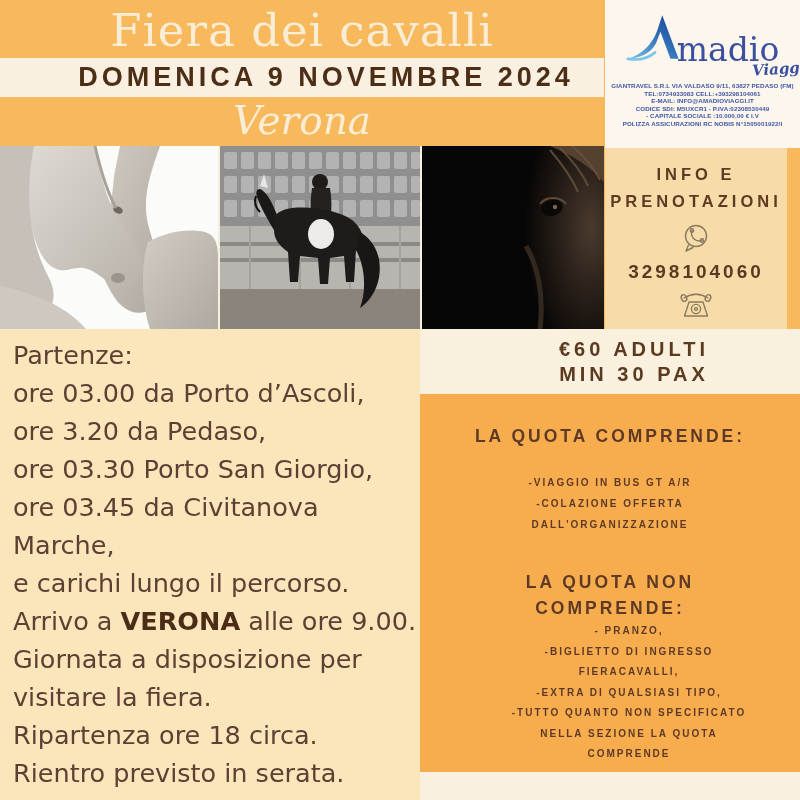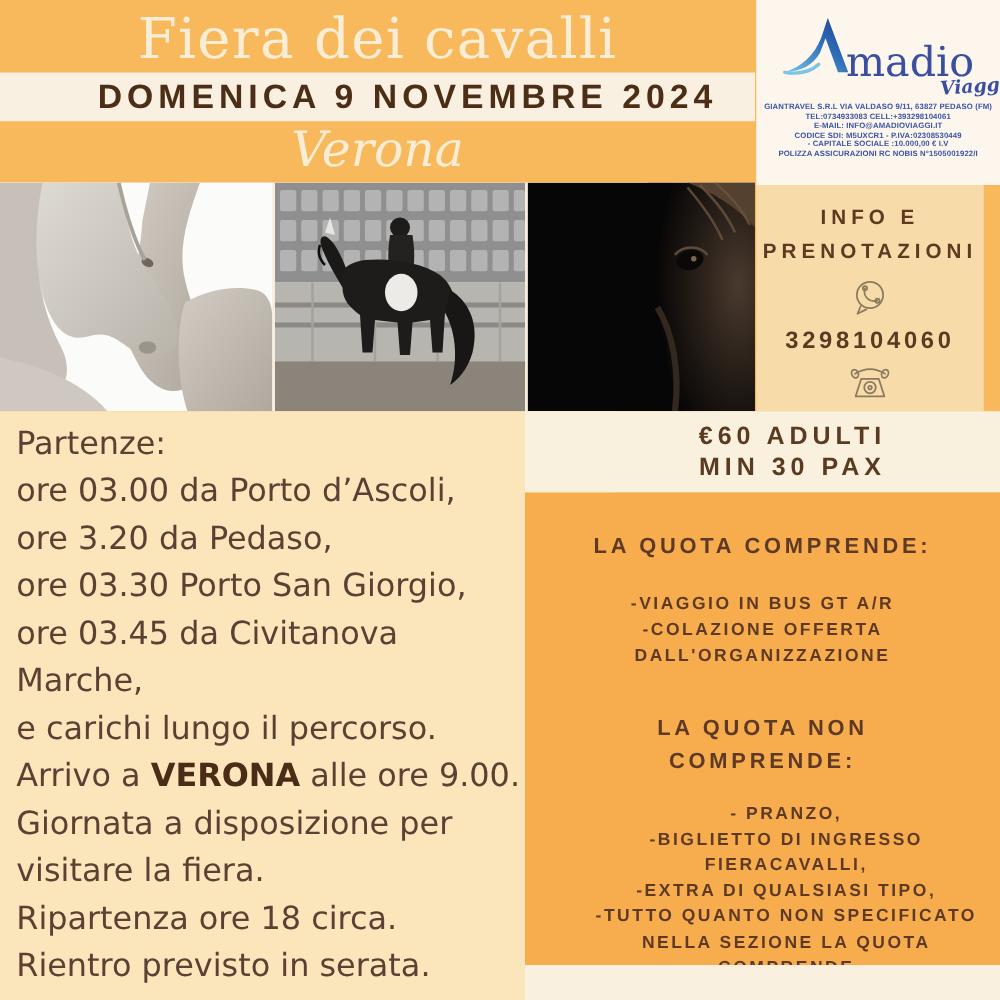"-VIAGGIO IN BUS GT A/R" .q-item { font-size: 14px -> 10px }
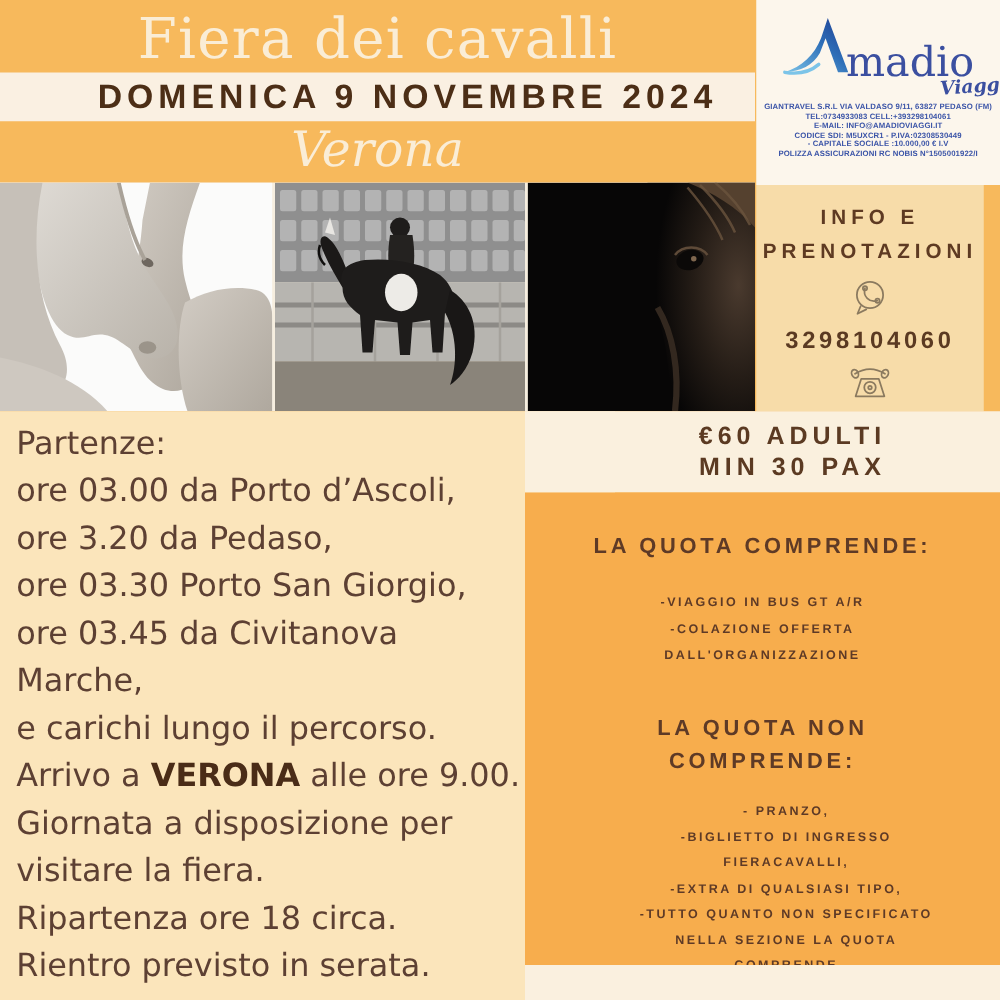"- PRANZO," .q2-items { margin-top: 19px -> none }
